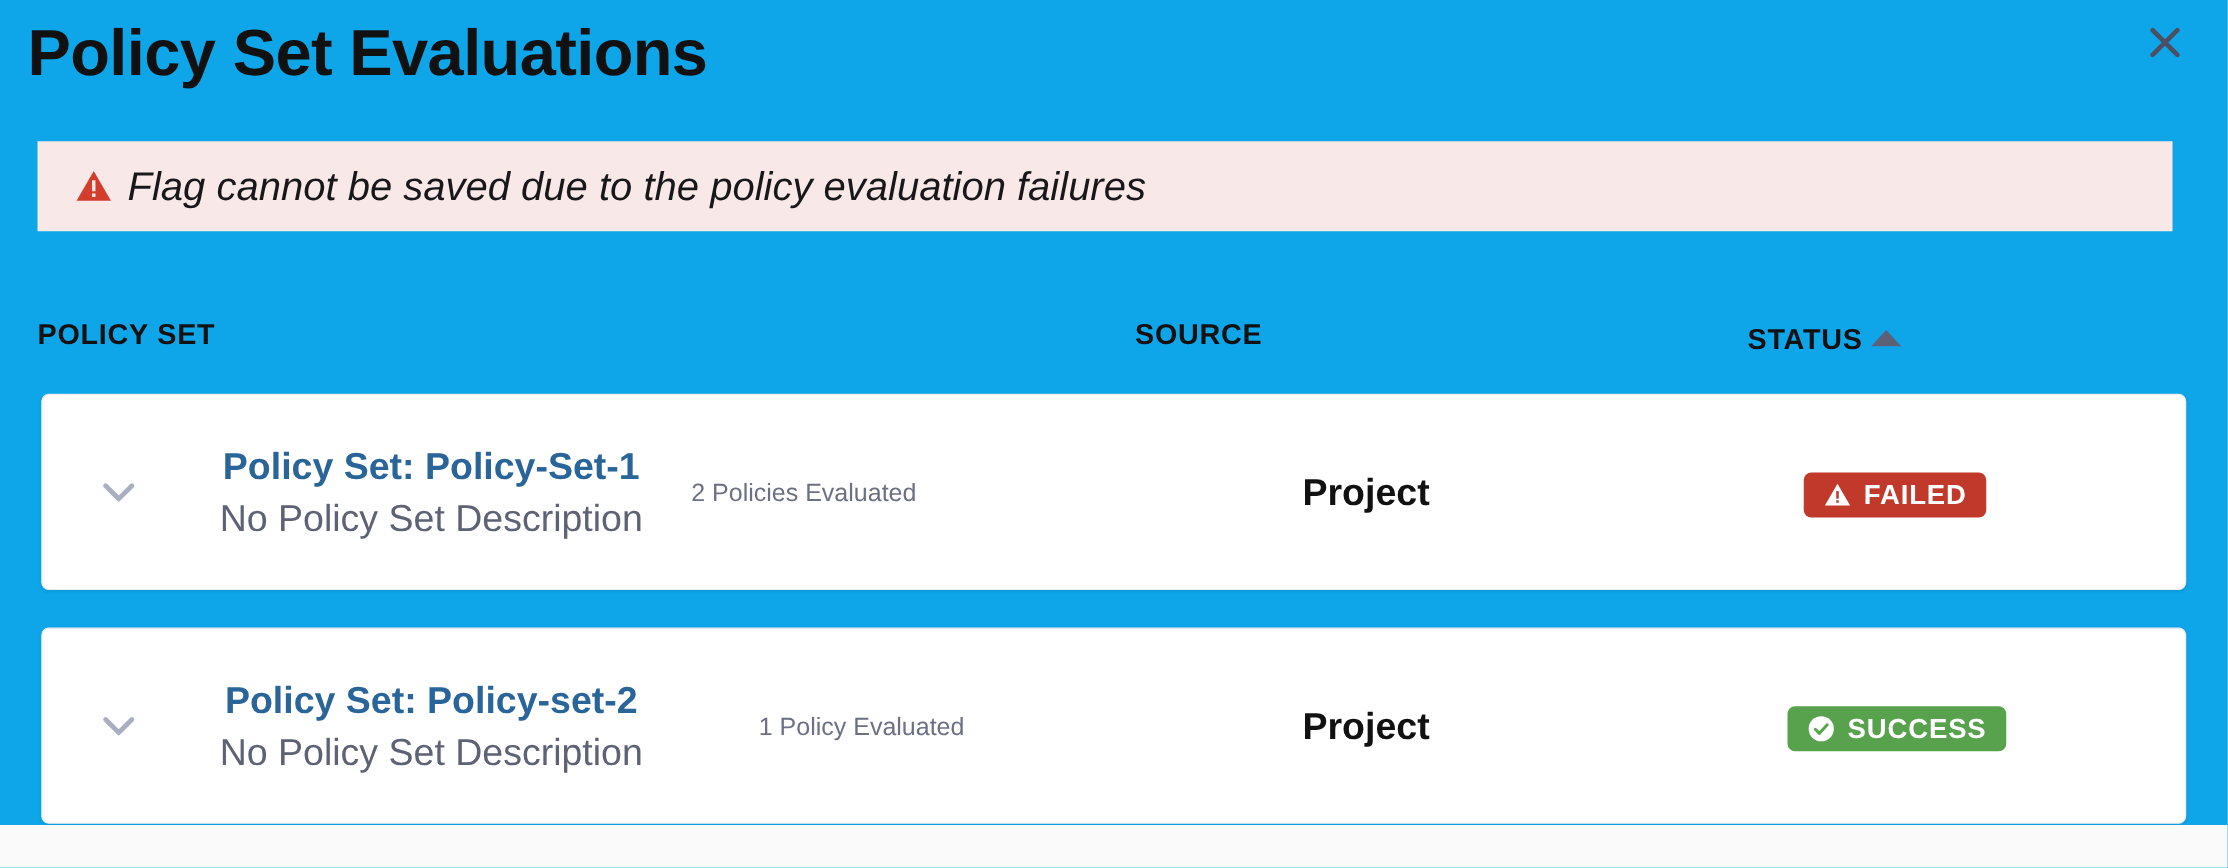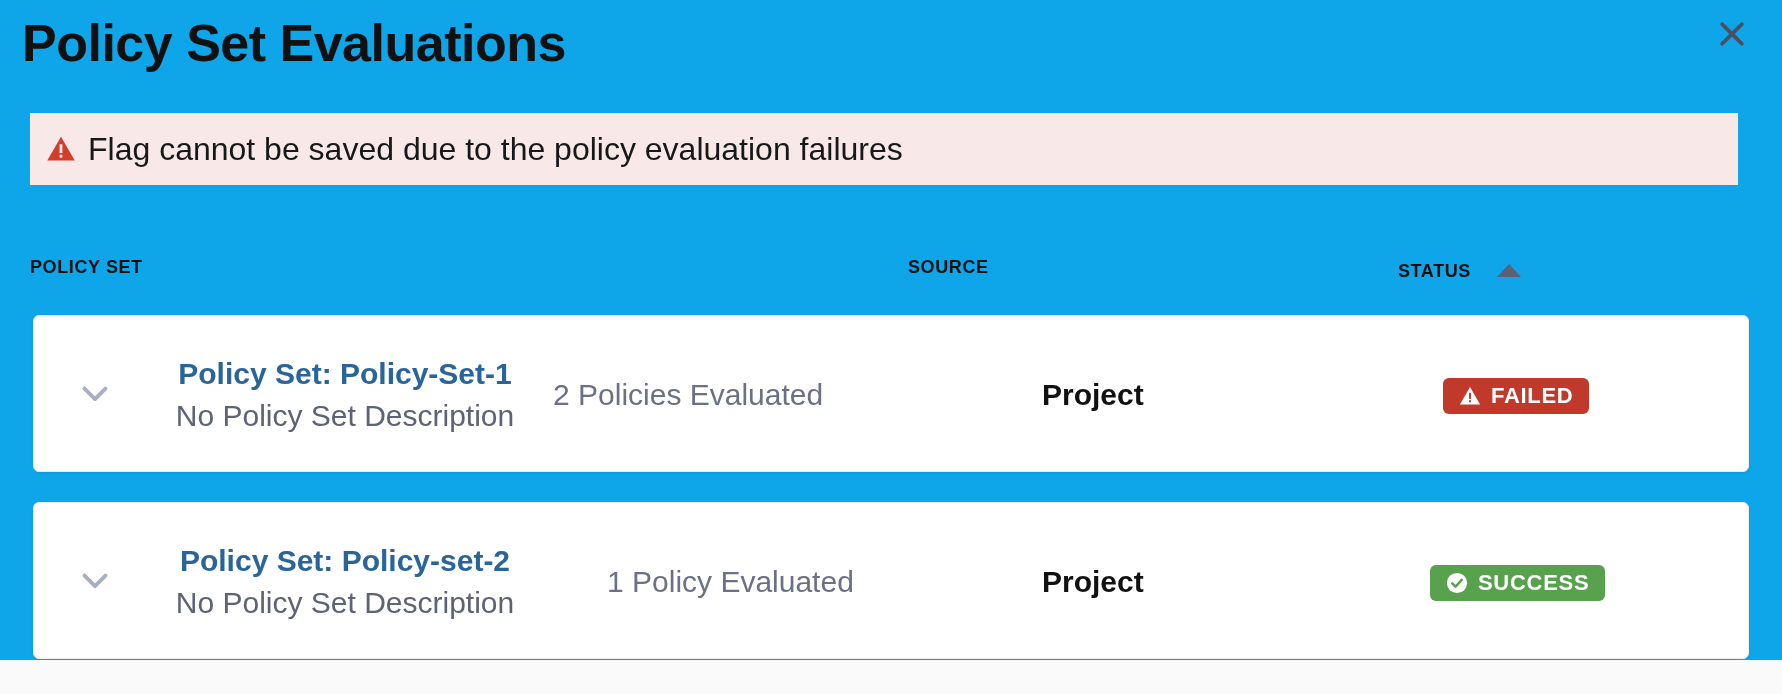"Flag cannot be saved due" .alert-banner { font-style: none -> italic; padding-left: 16px -> 30px }
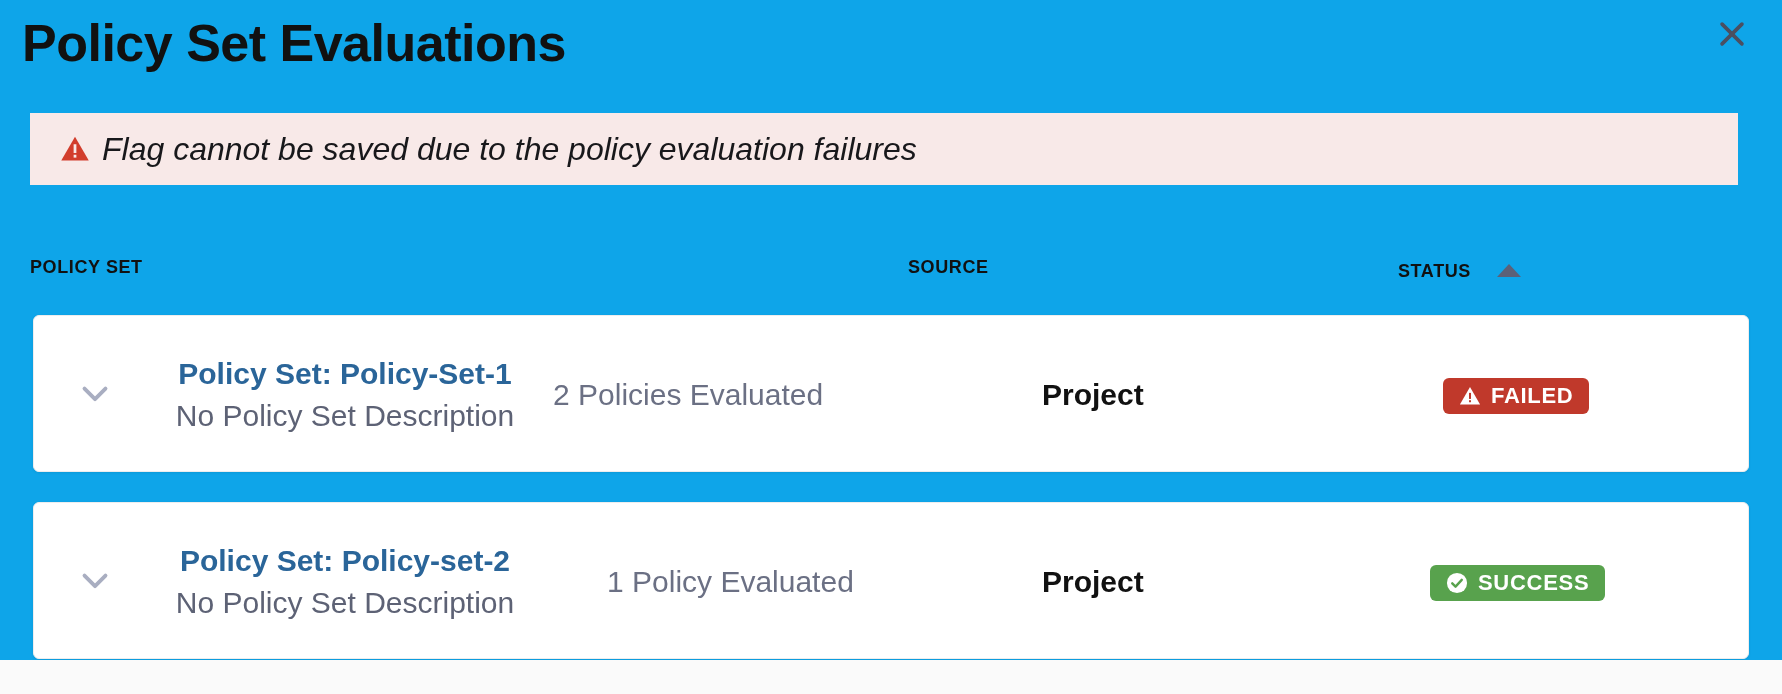"POLICY SET" .col-head { font-size: 18px -> 23px }
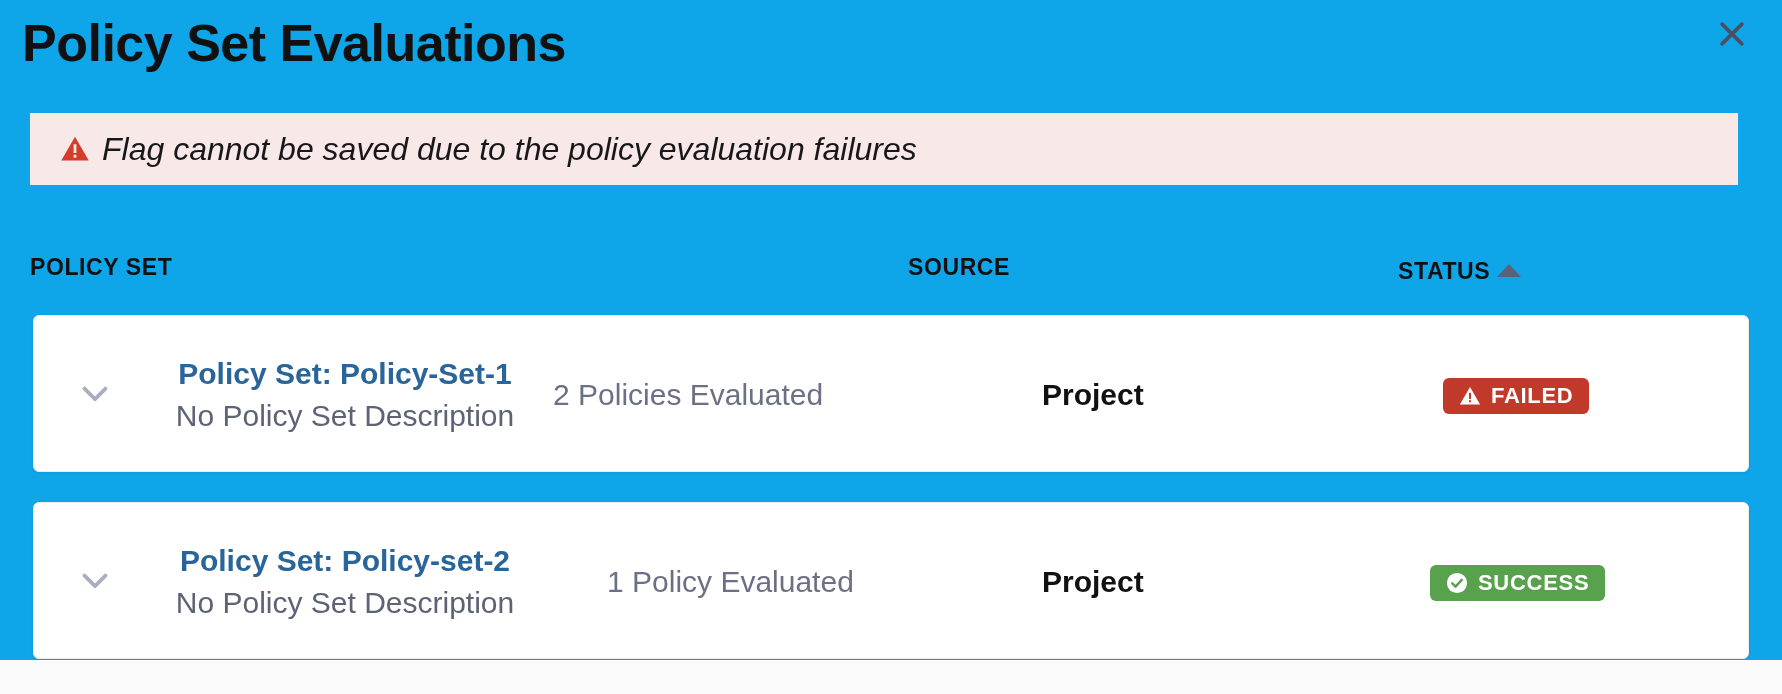"2 Policies Evaluated" .row-count { font-size: 30px -> 20px }
